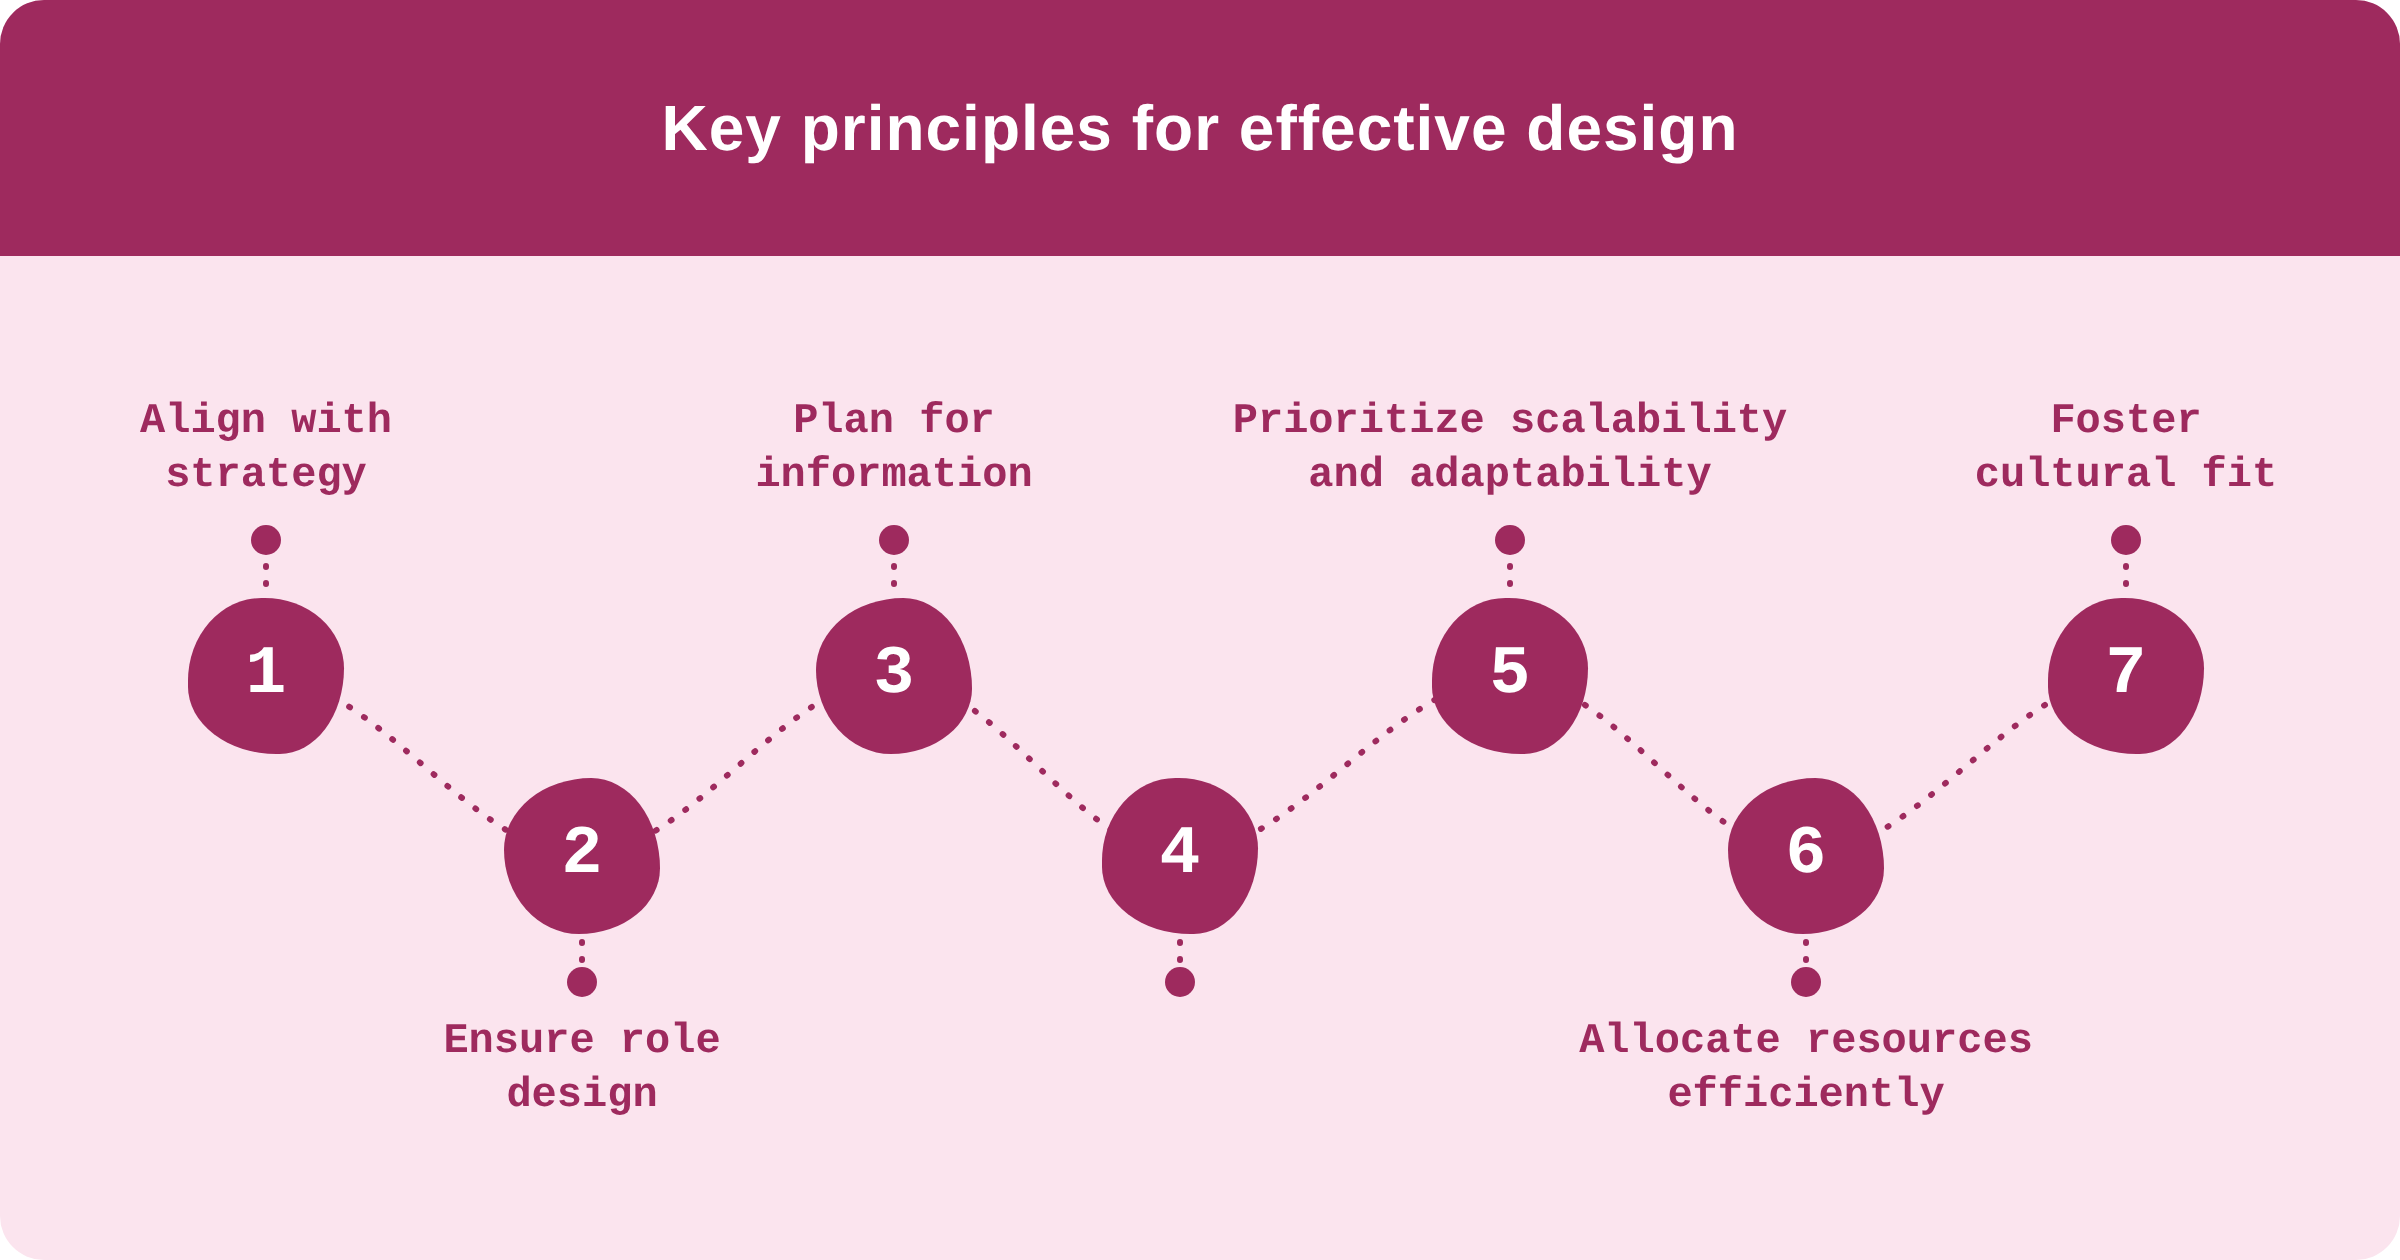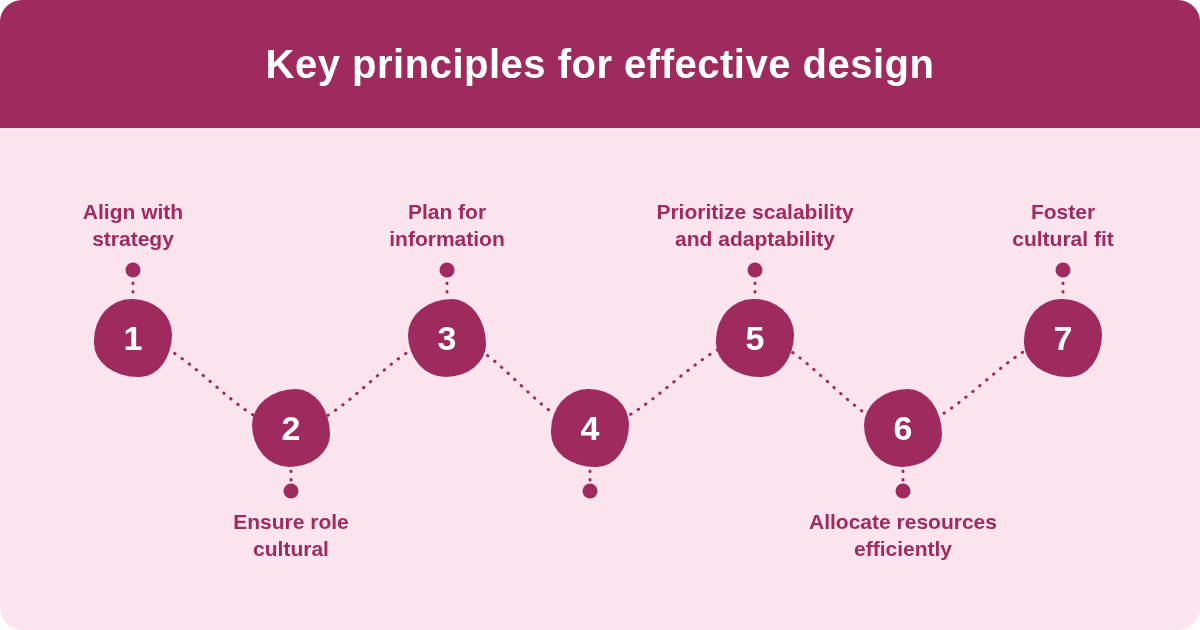"Key principles for effective design" .header h1 { font-size: 40px -> 32px }
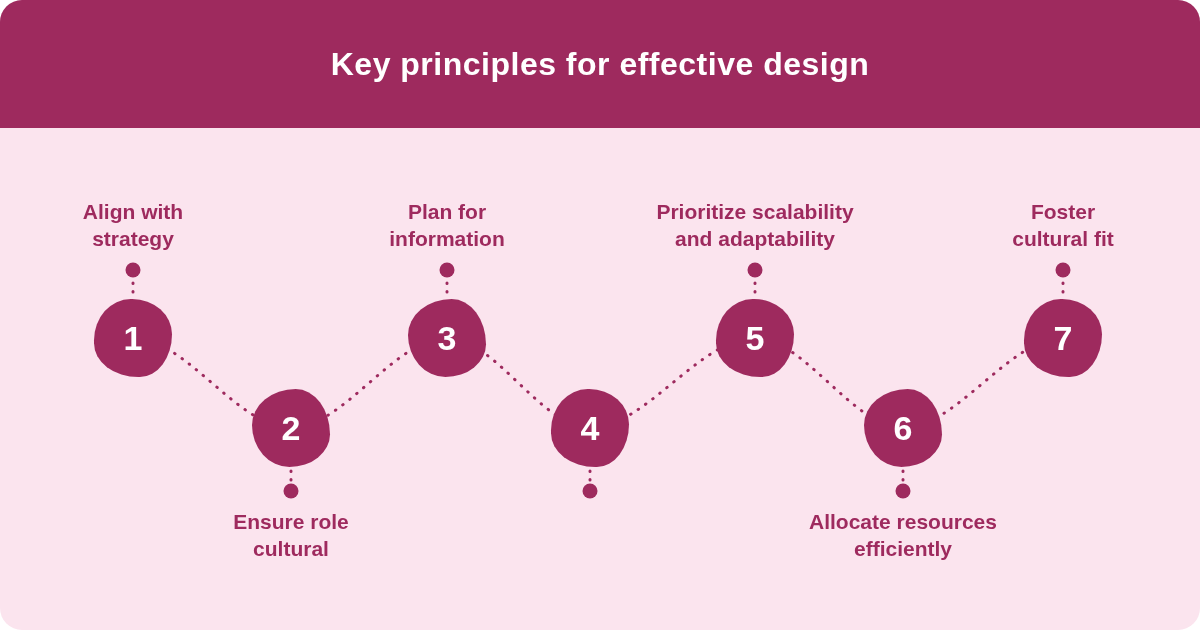"Align with" .diagram { font-family: none -> Liberation Mono, monospace }
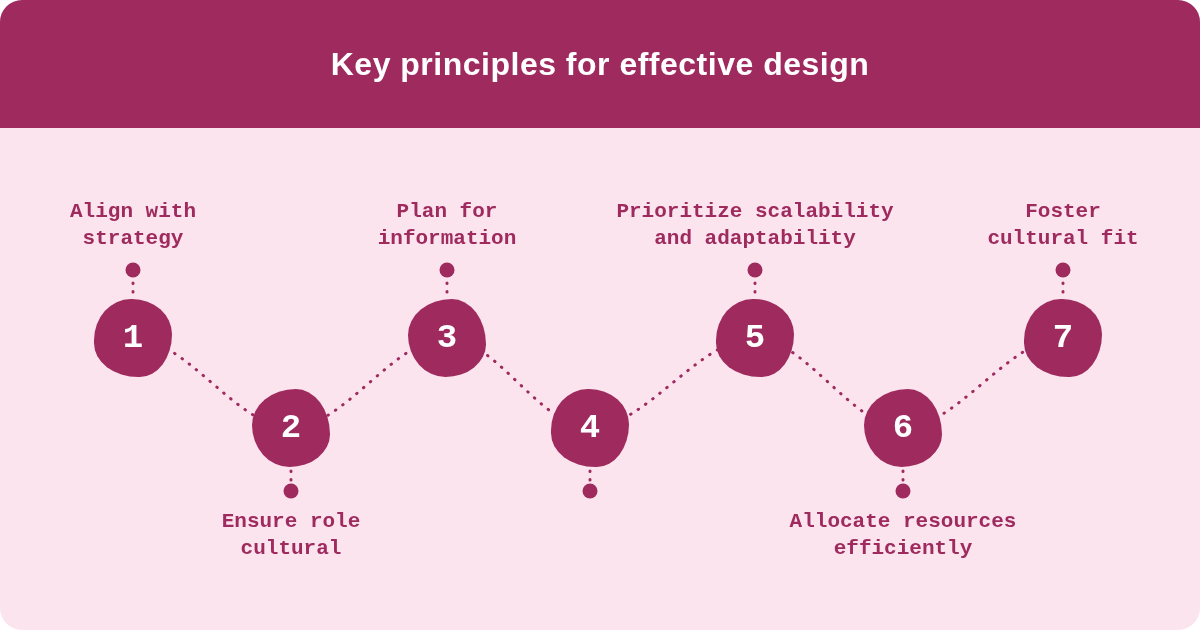"Ensure role" div.step-label { text: cultural -> design }
